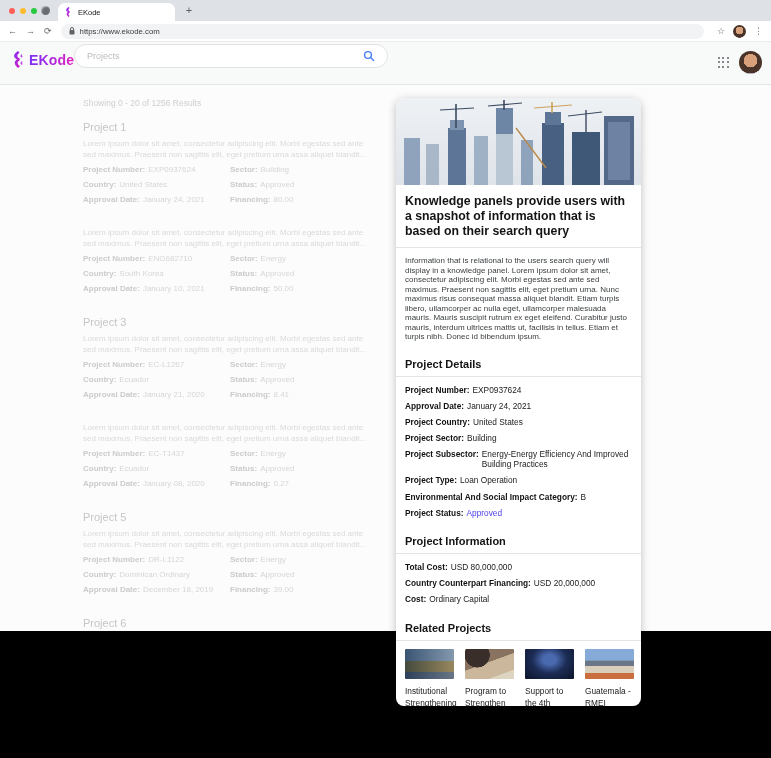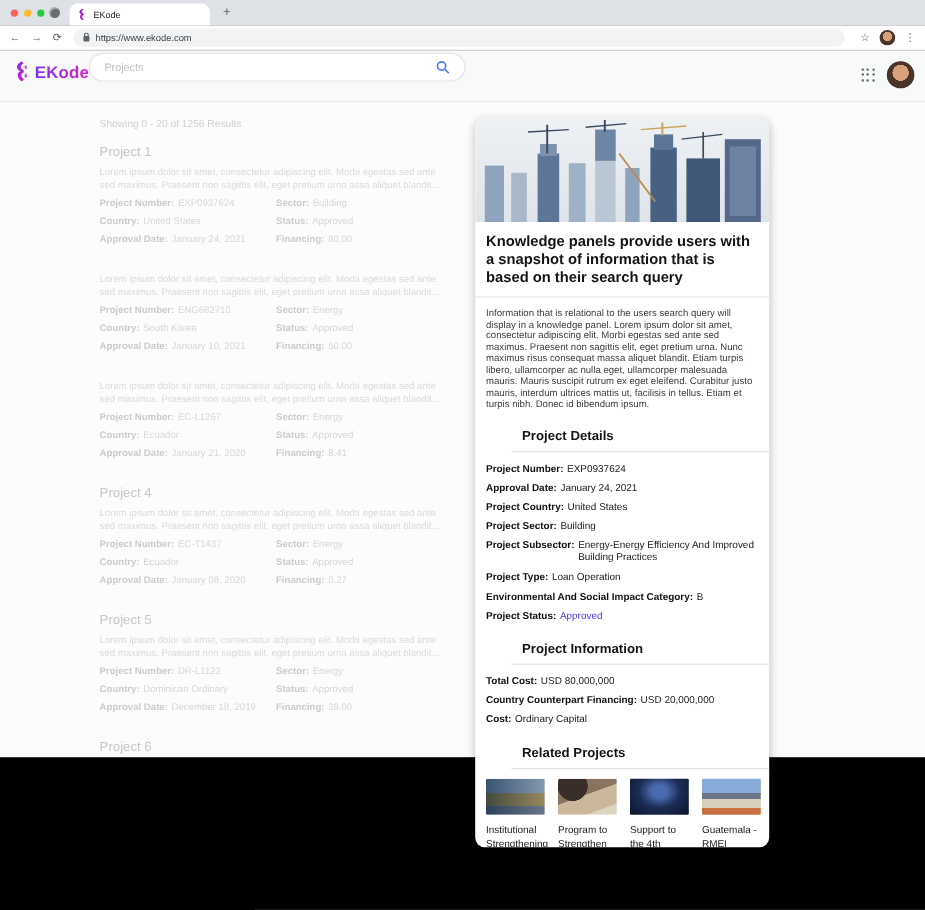"Project 3" div.result-title { html: none -> <div>Project 3</div> }
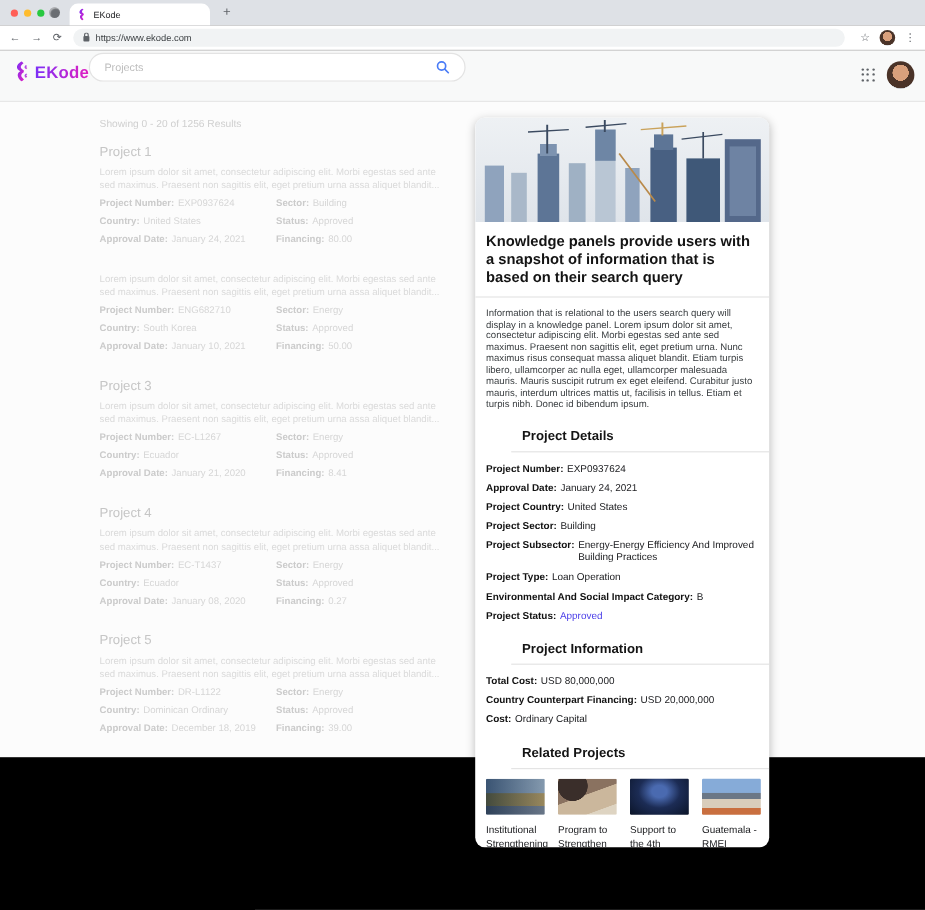"Project Details" .kp-sec-h { margin-left: 30px -> none }
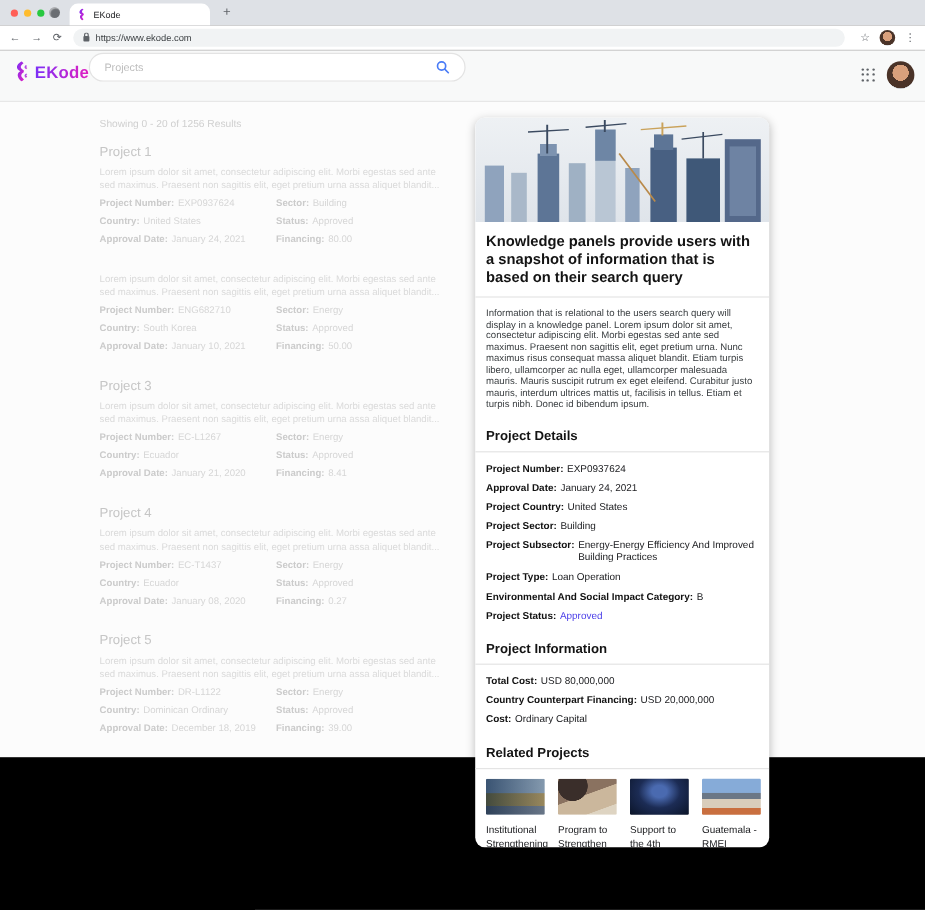"Project 4" div.result-title { html: <div>Project 4</div> -> none }
